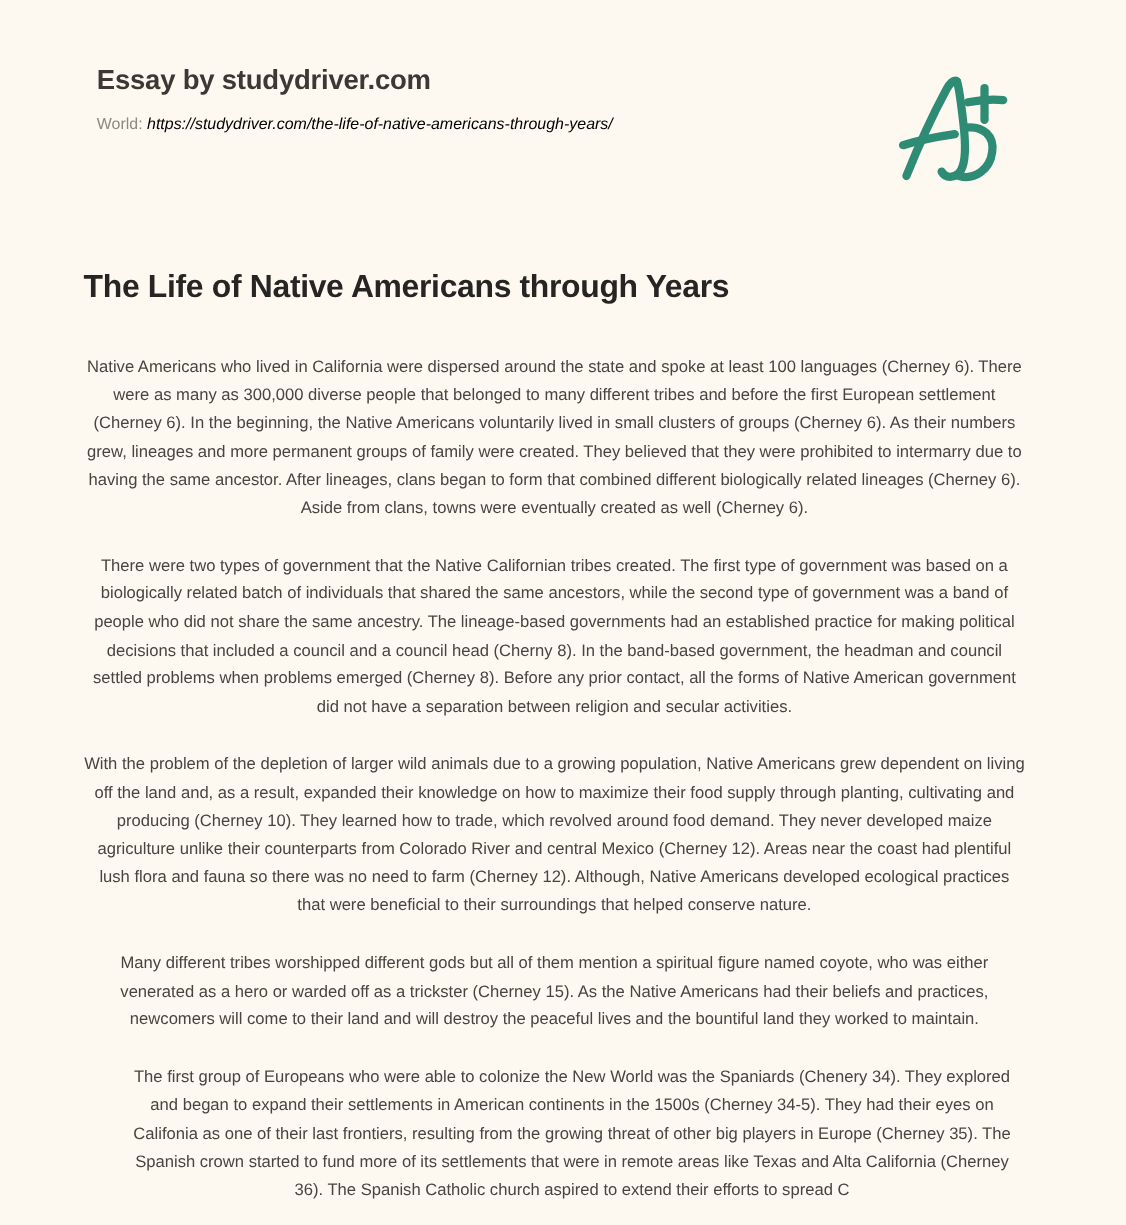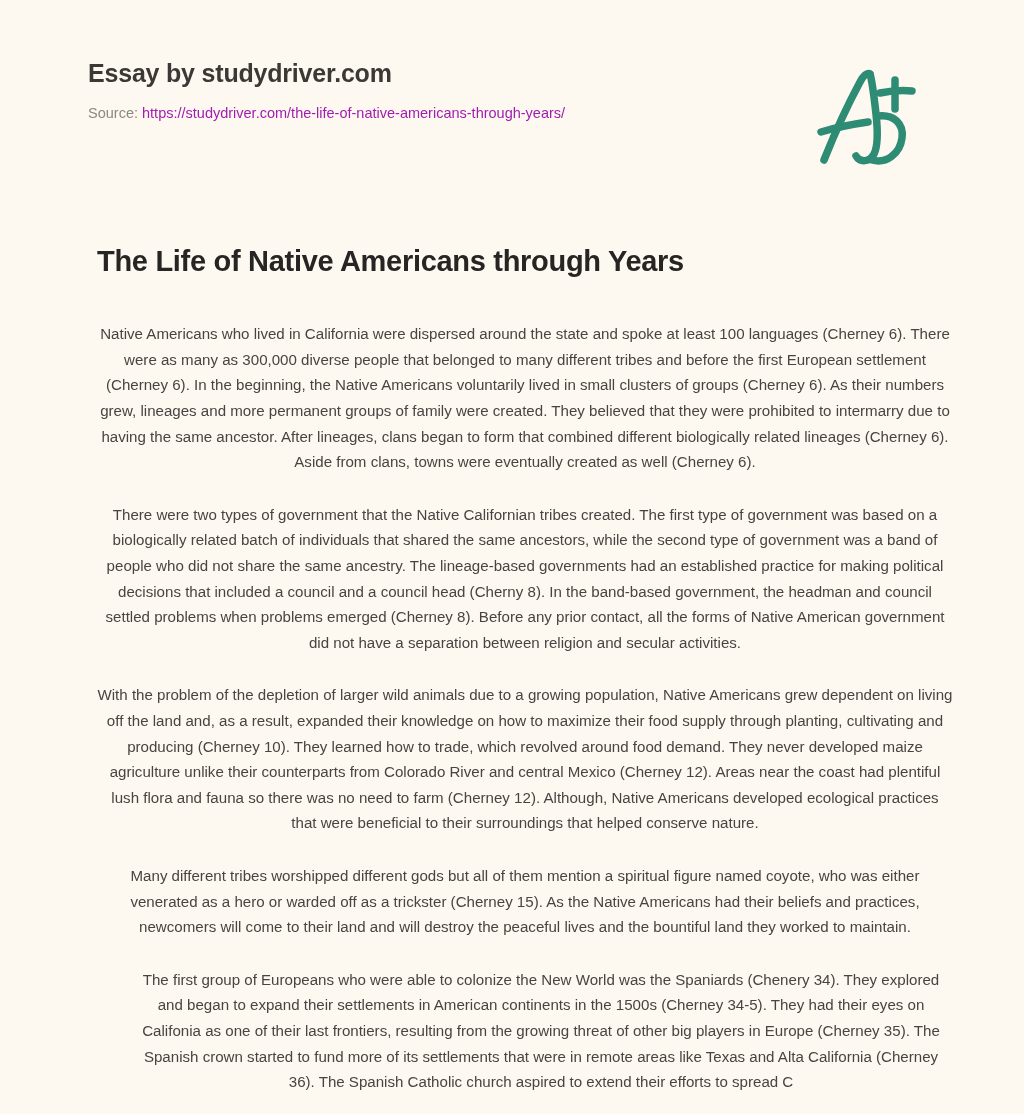"Source:" span.source-label { text: Source -> World }
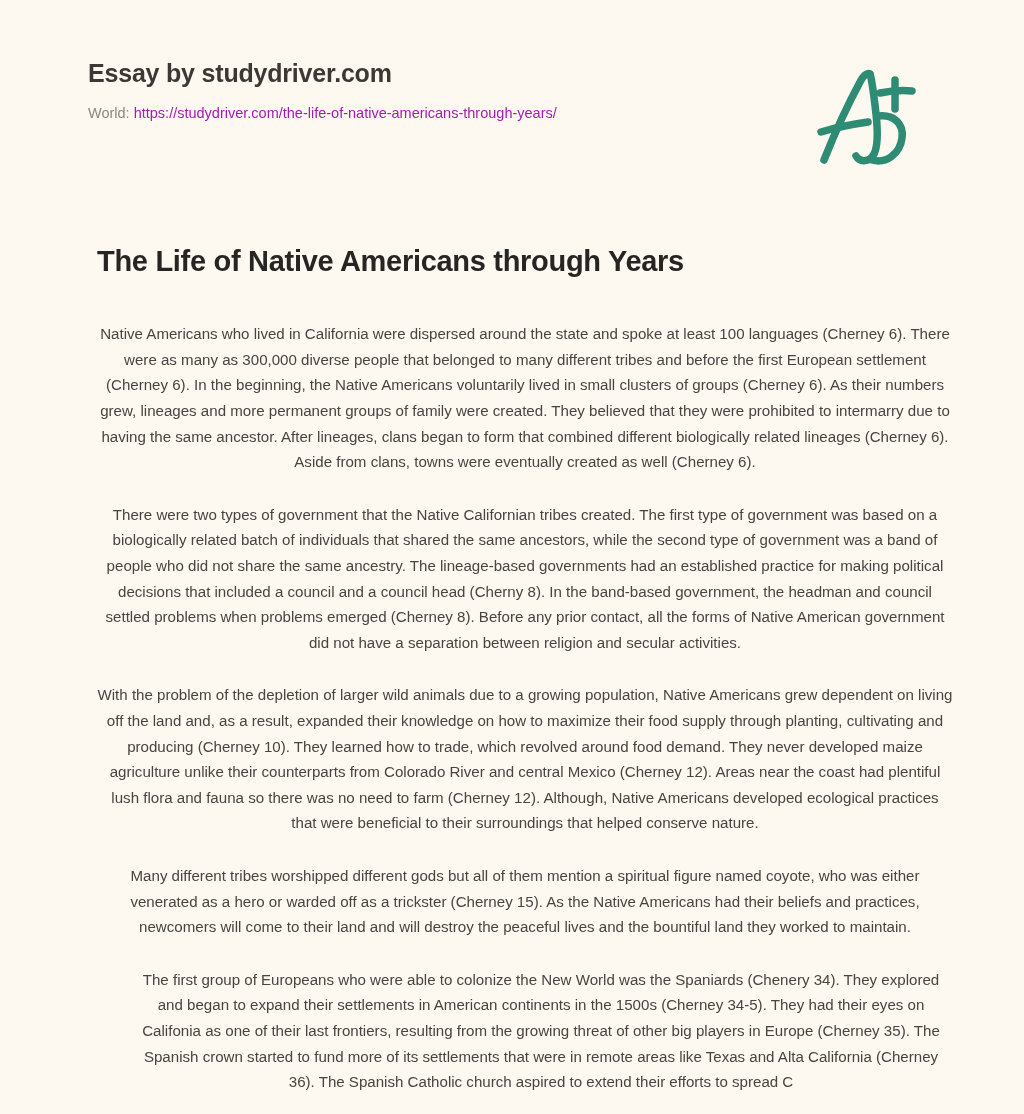"https://studydriver.com/the-life-of-nati" .source-url { color: #a21caf -> #000000; font-style: none -> italic }
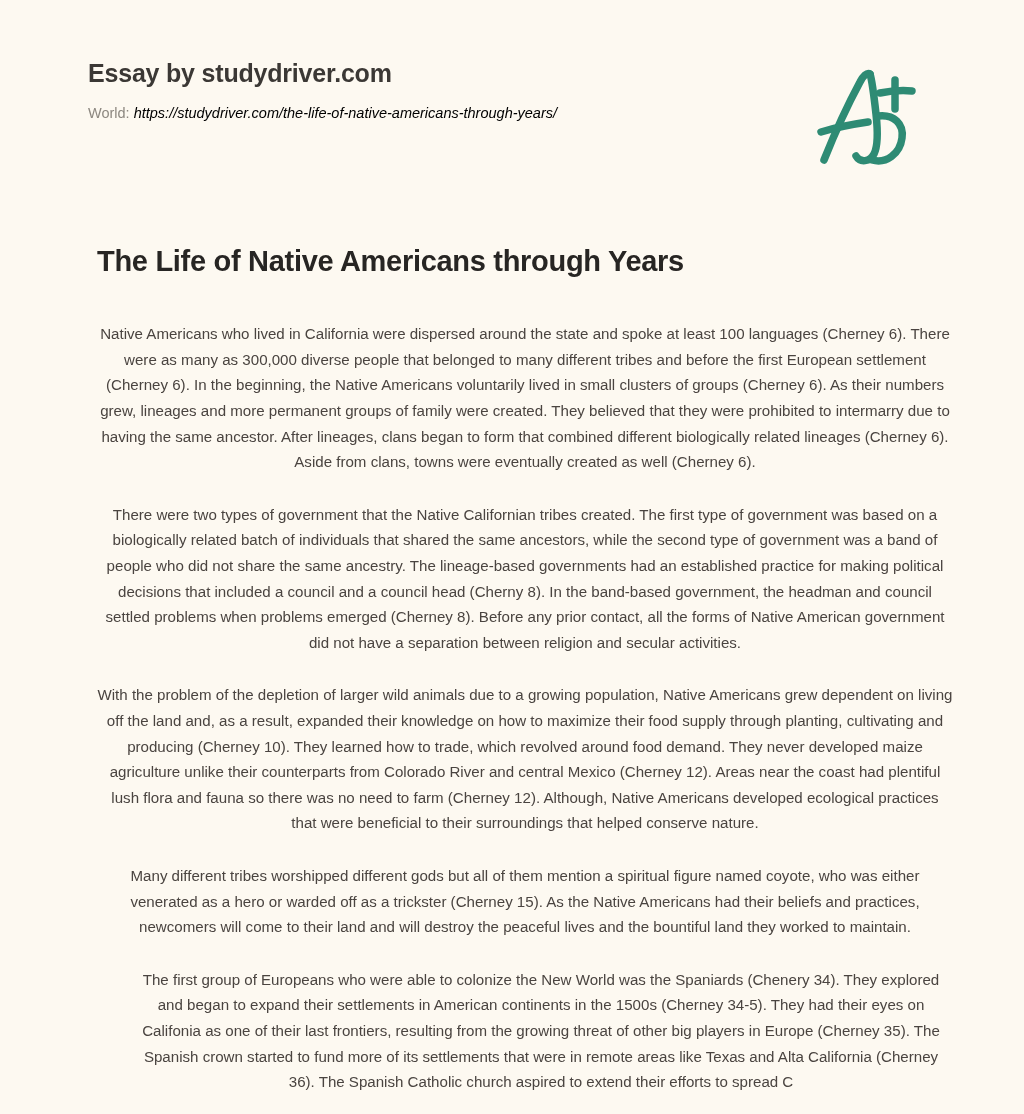"The Life of Native Americans" .article { left: 97px -> 76px }
